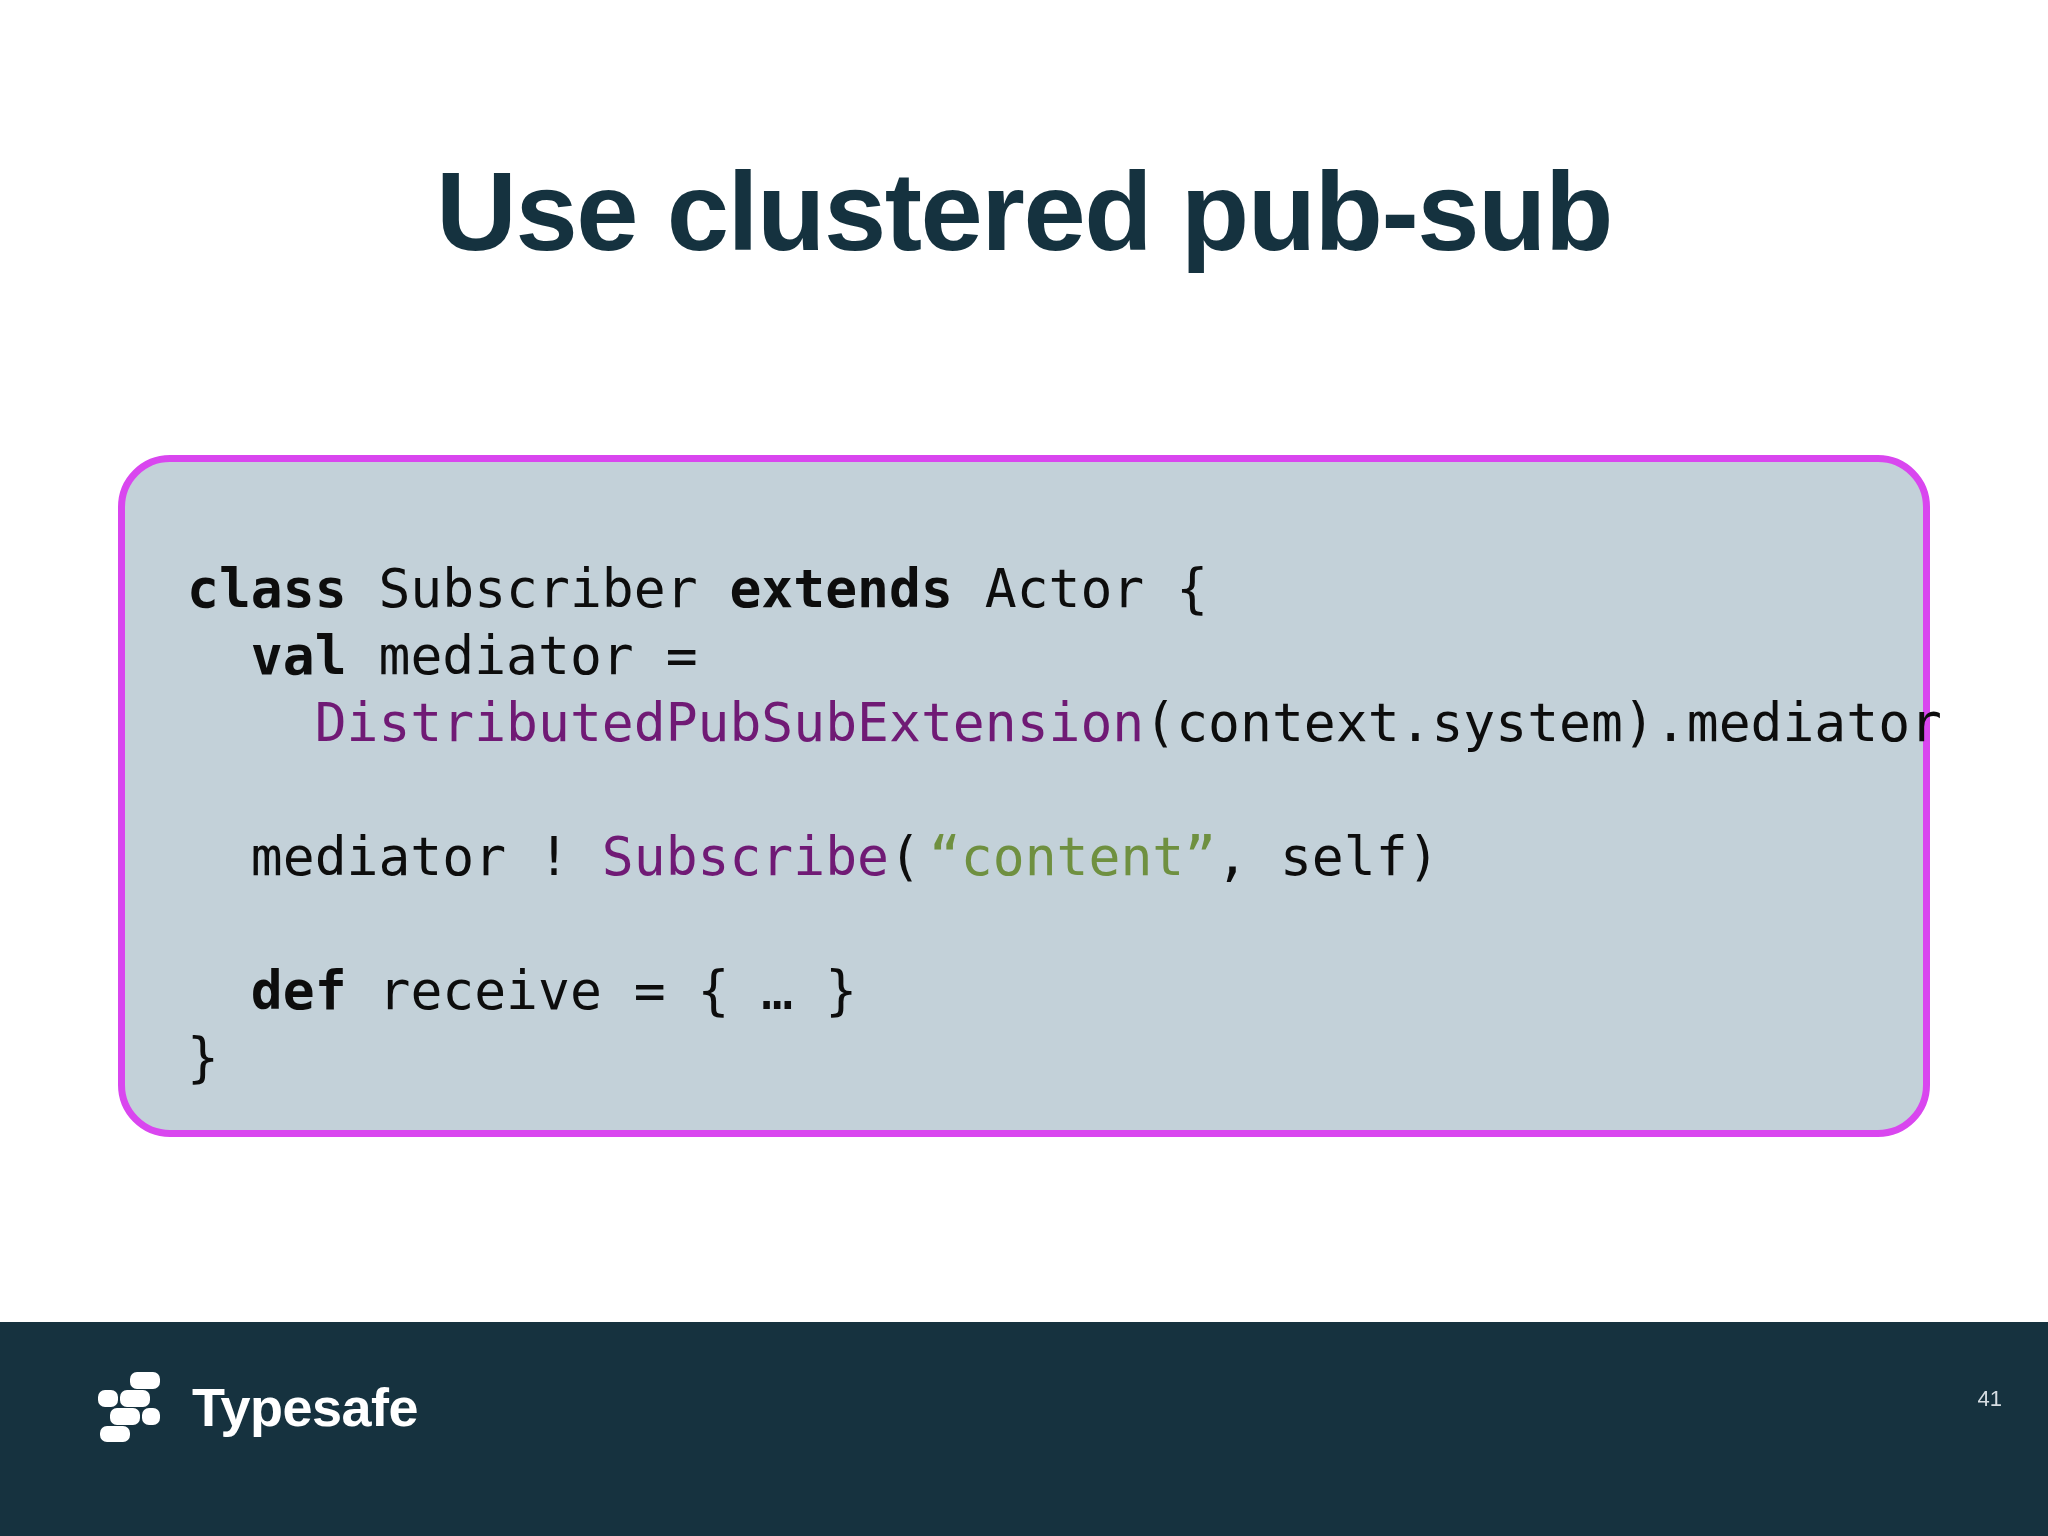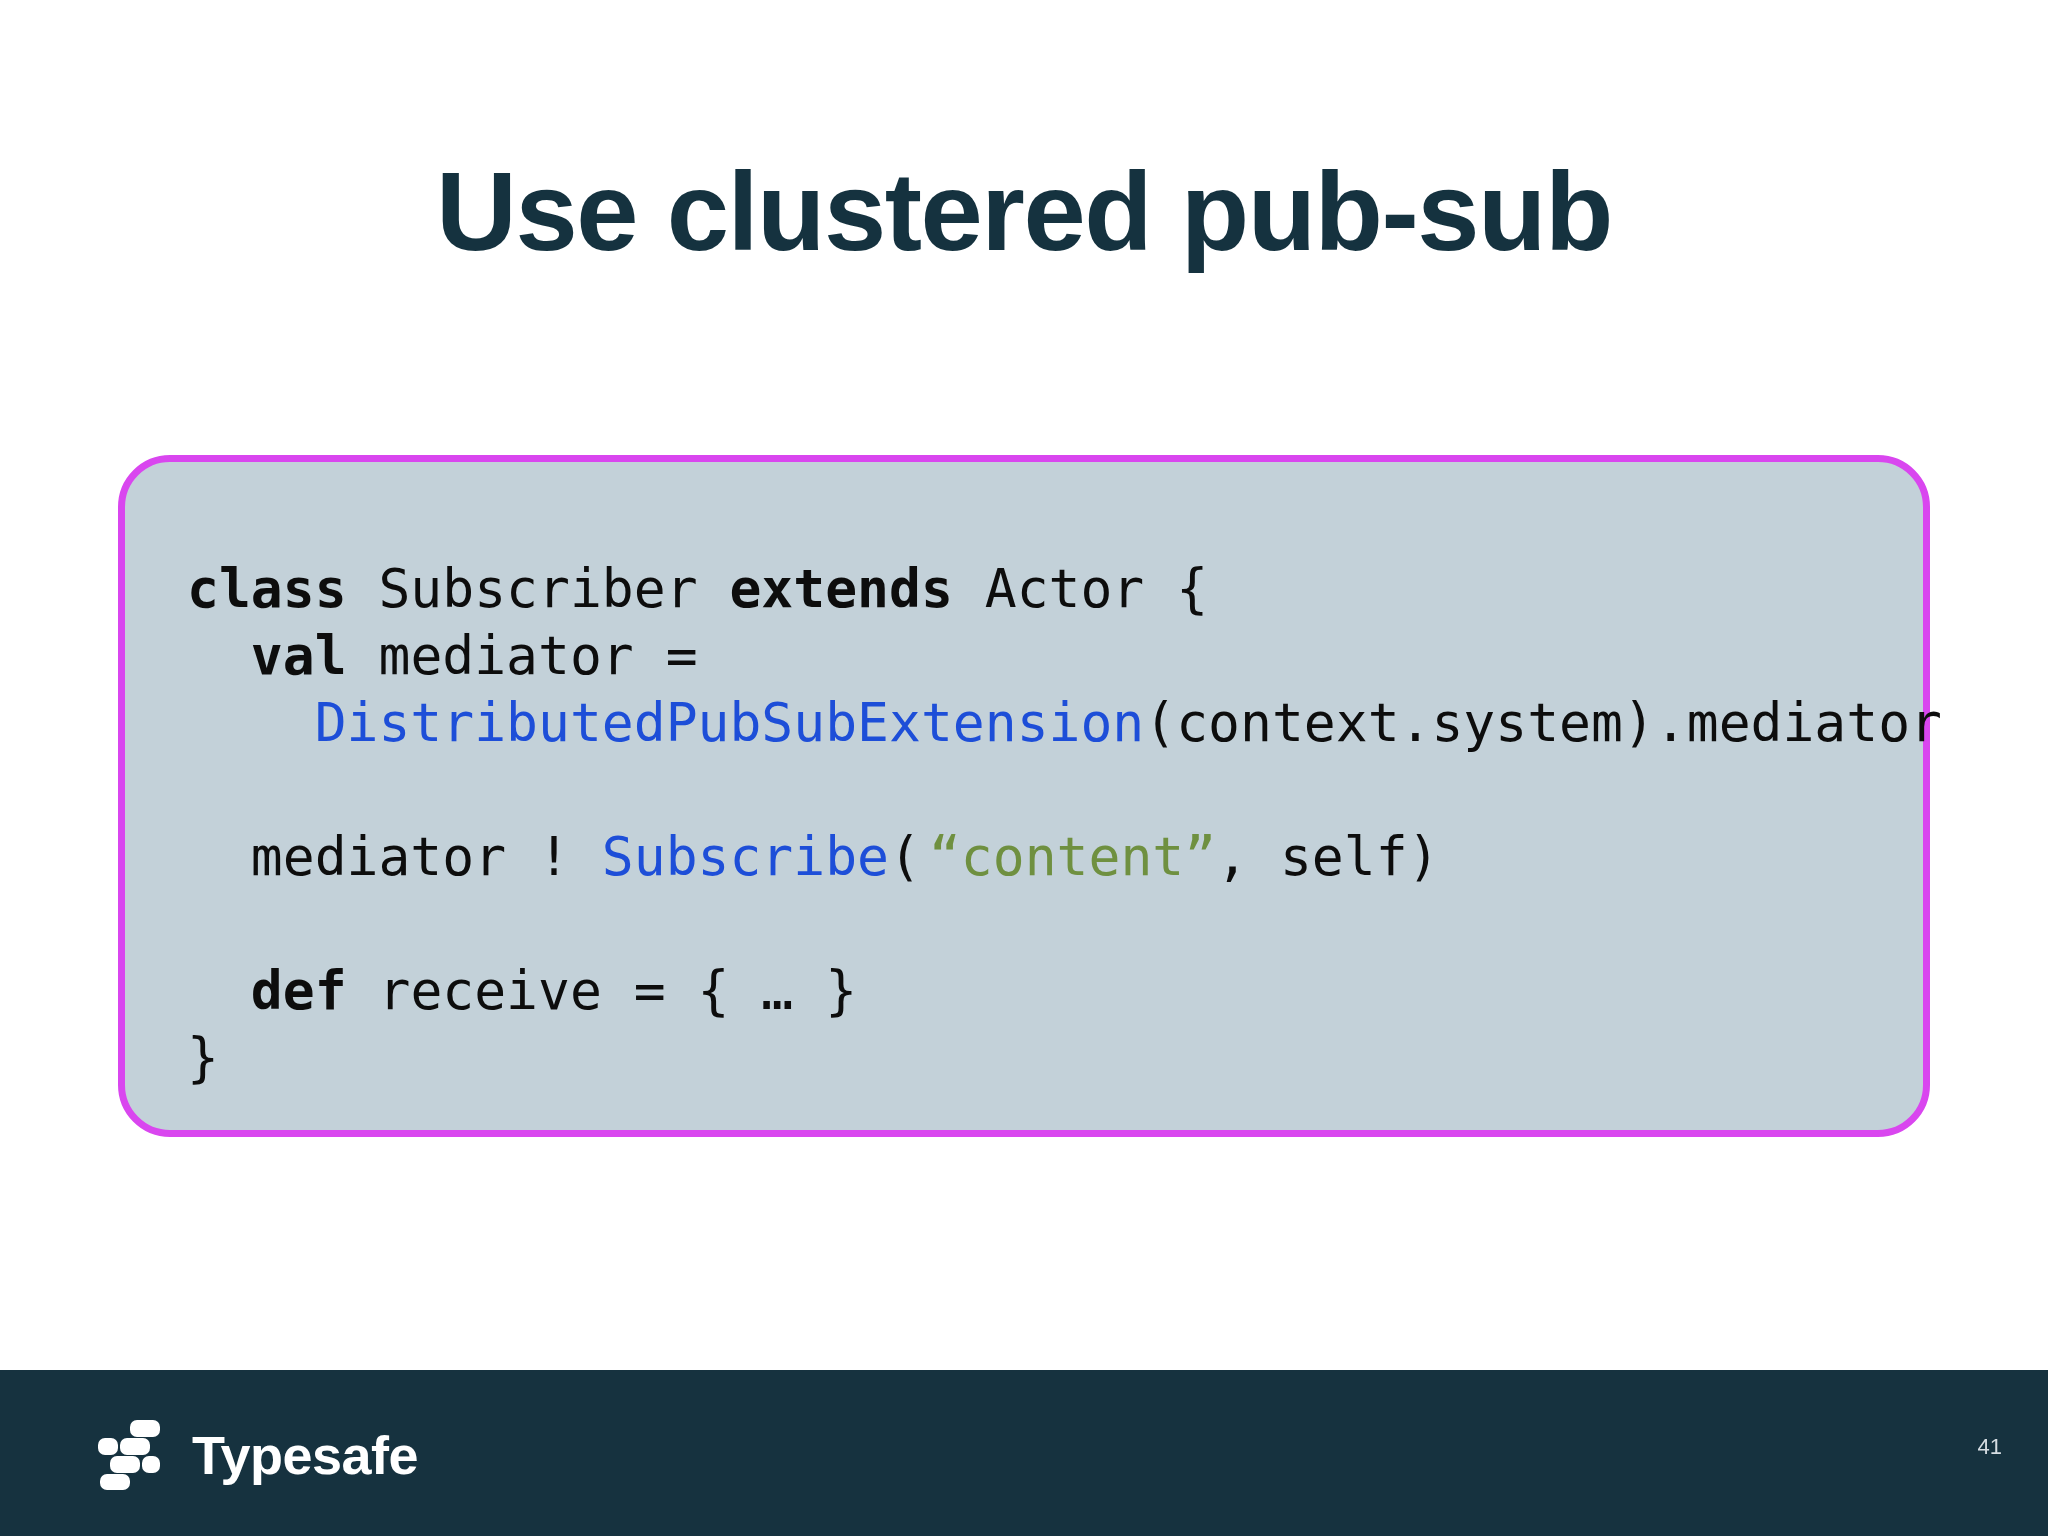"DistributedPubSubExtension" .tok-type { color: #1d4ed8 -> #701a75 }
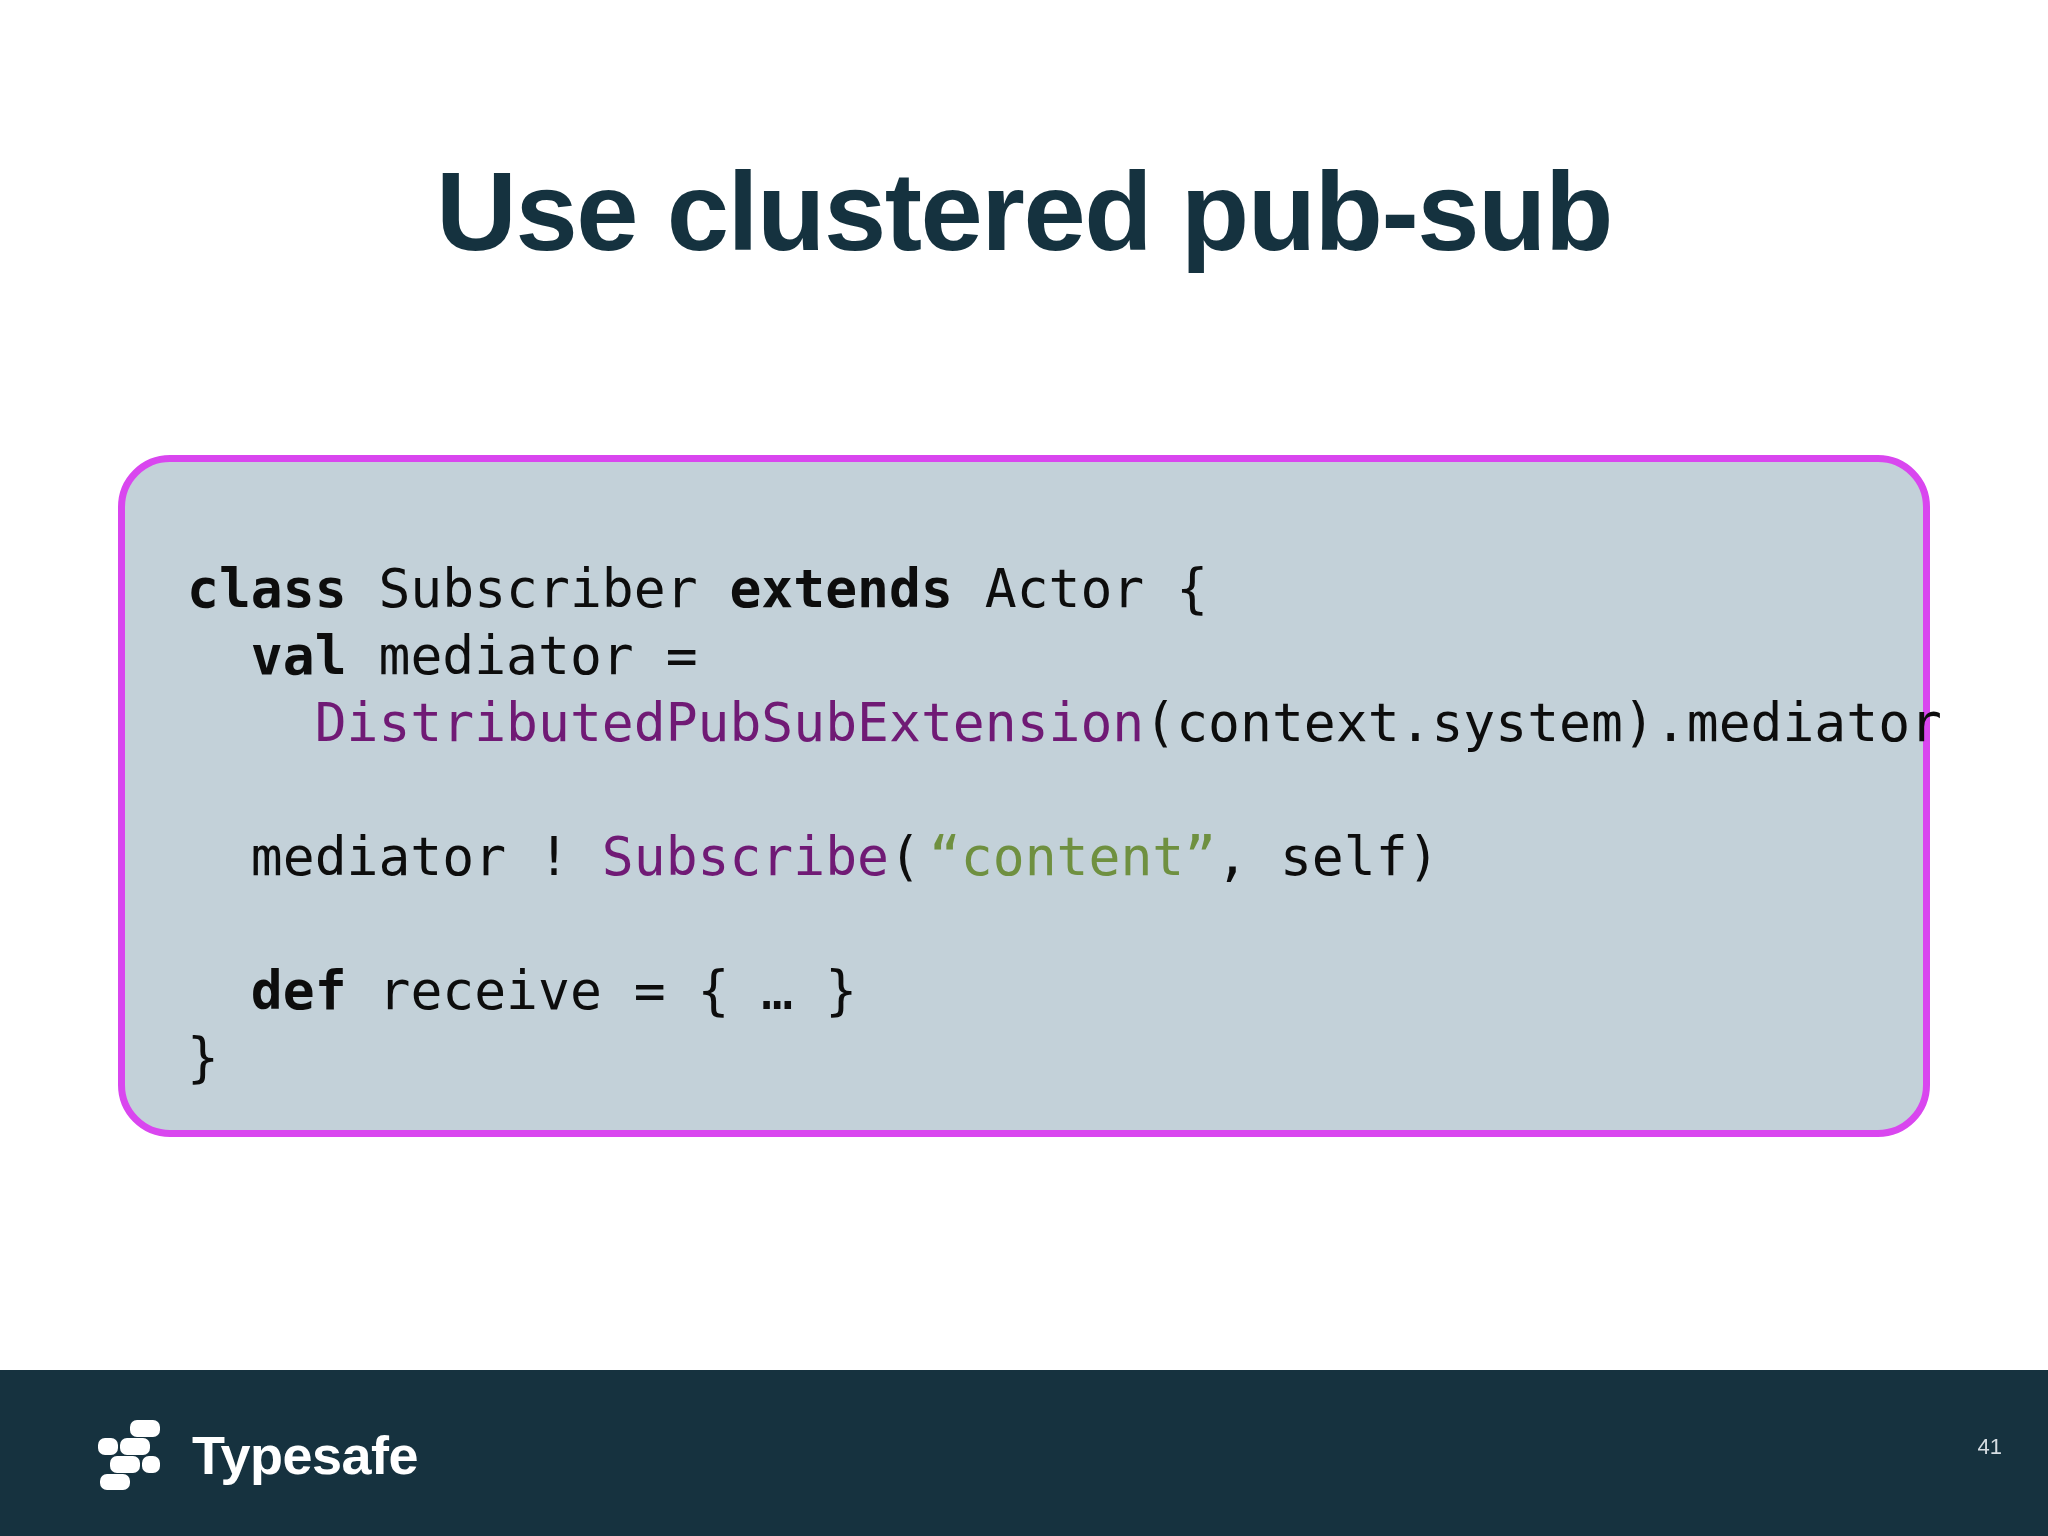"Typesafe" .footer { height: 166px -> 214px }
